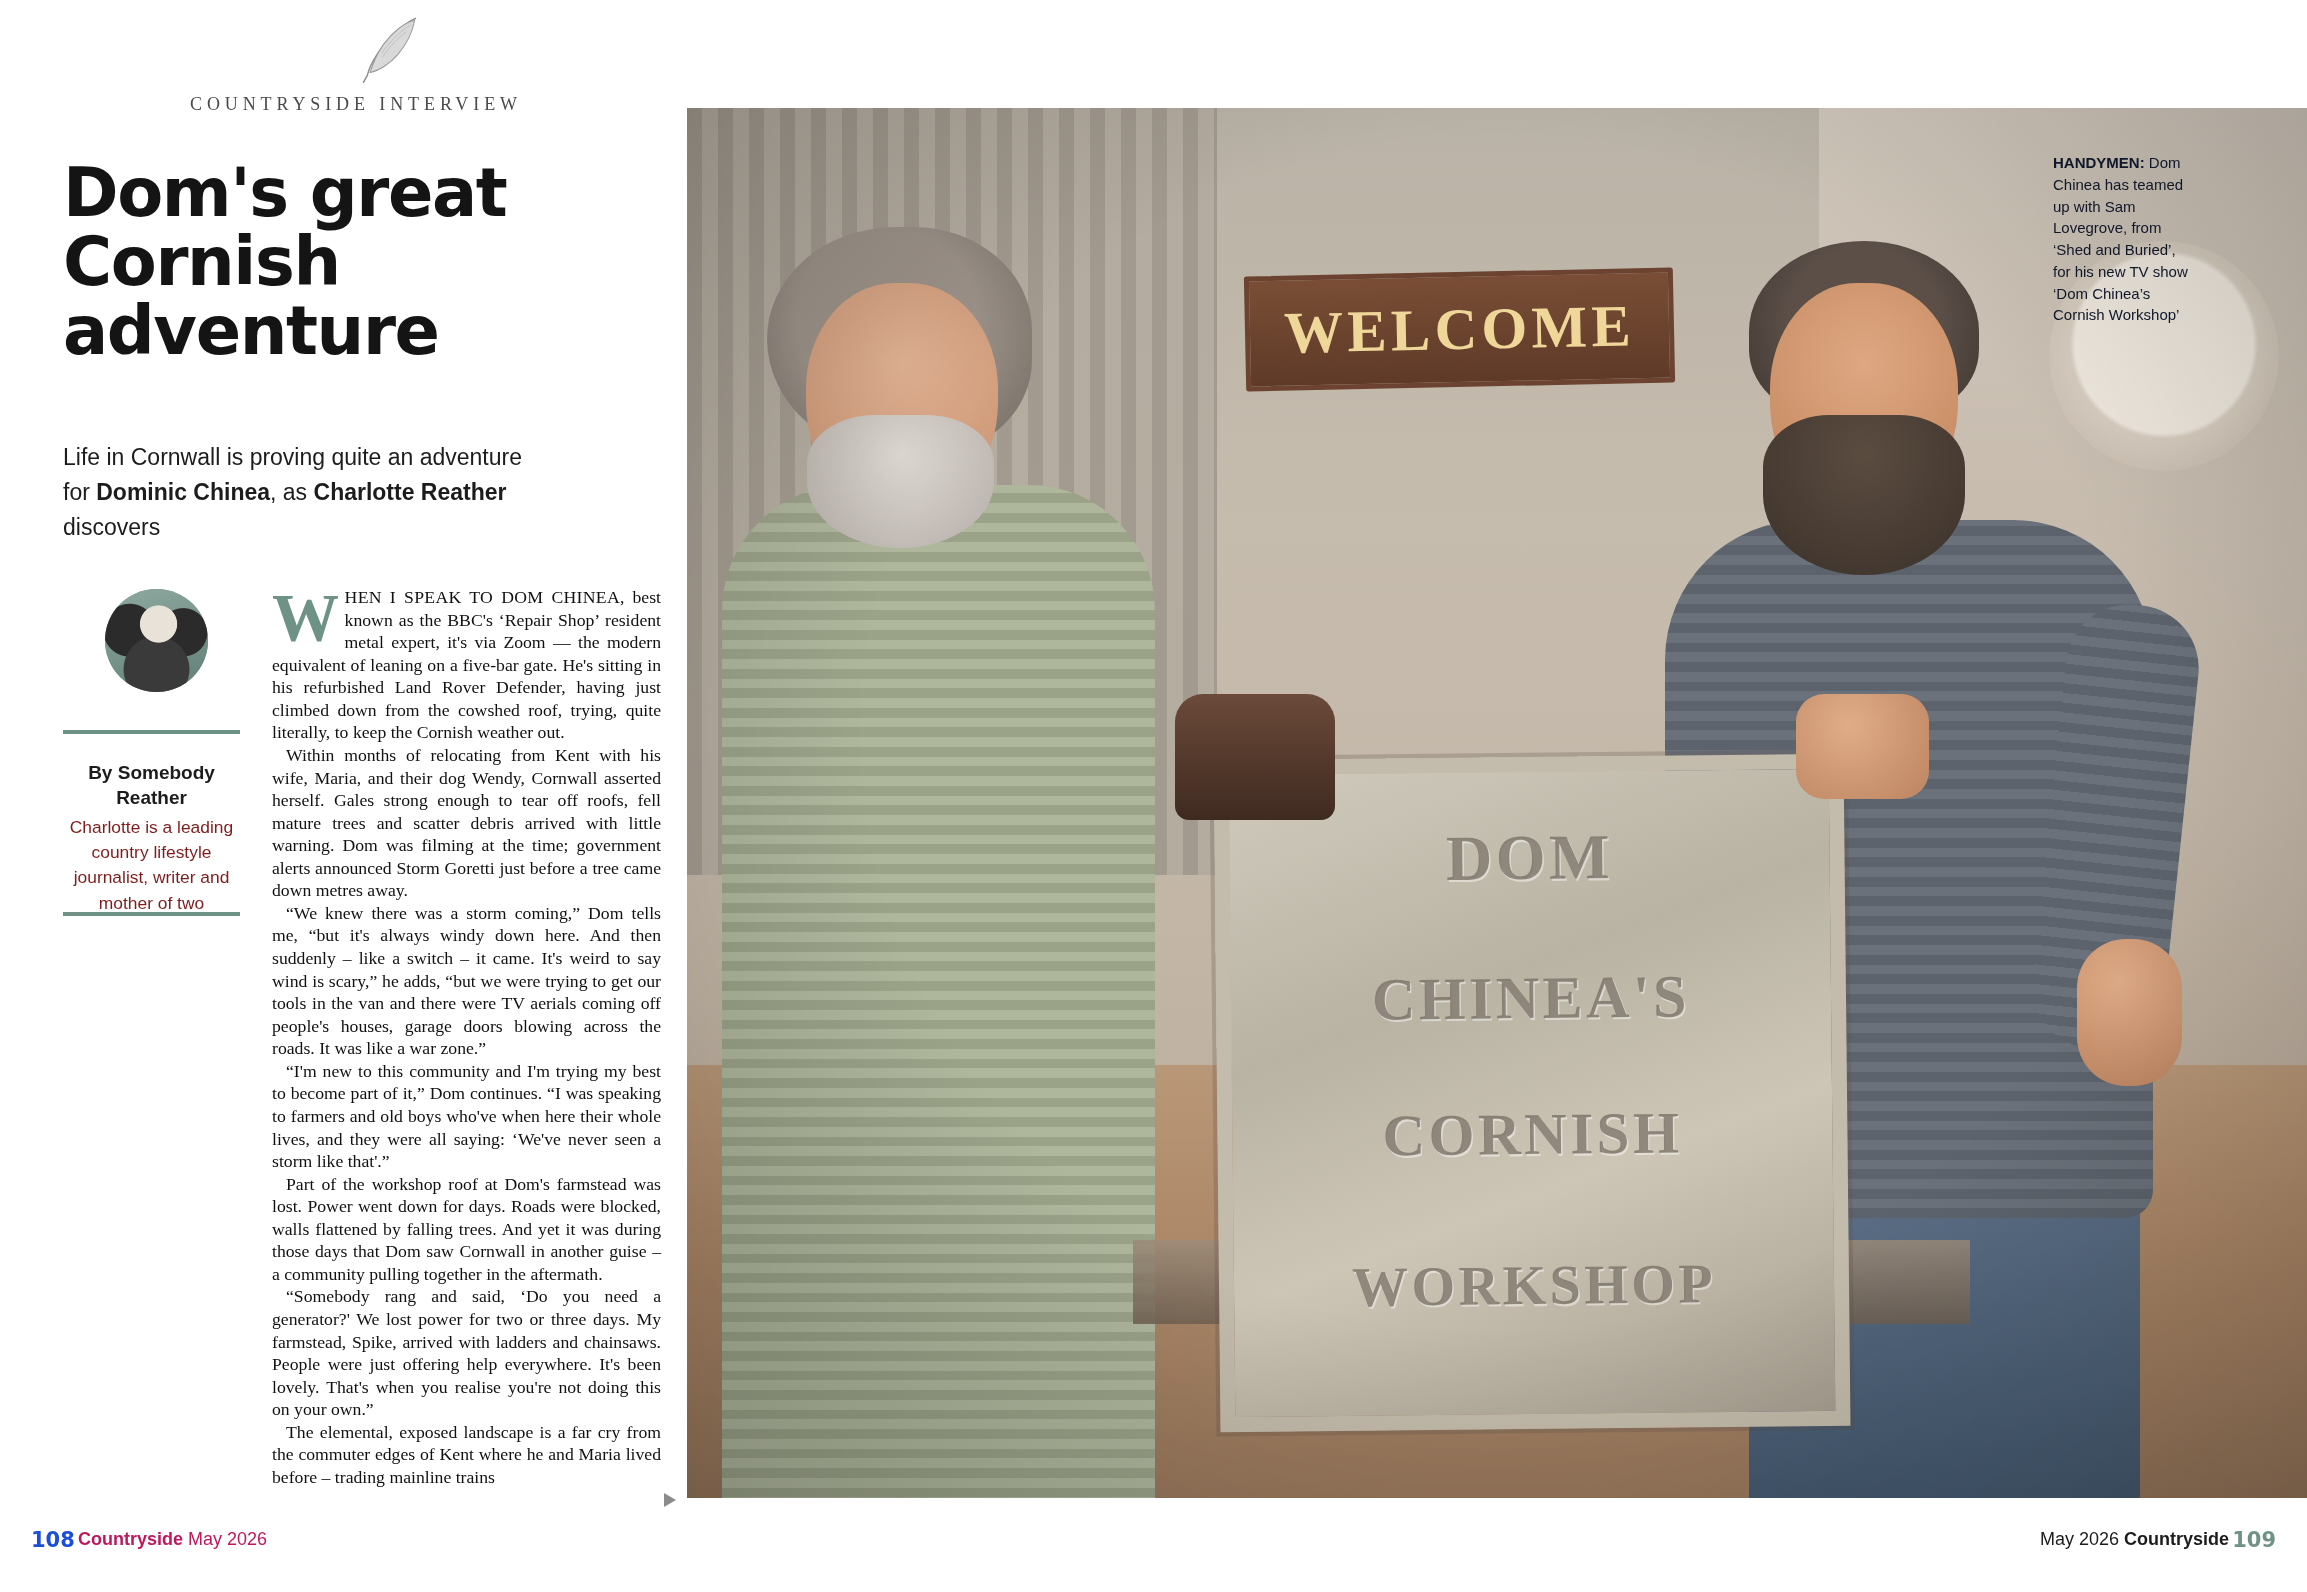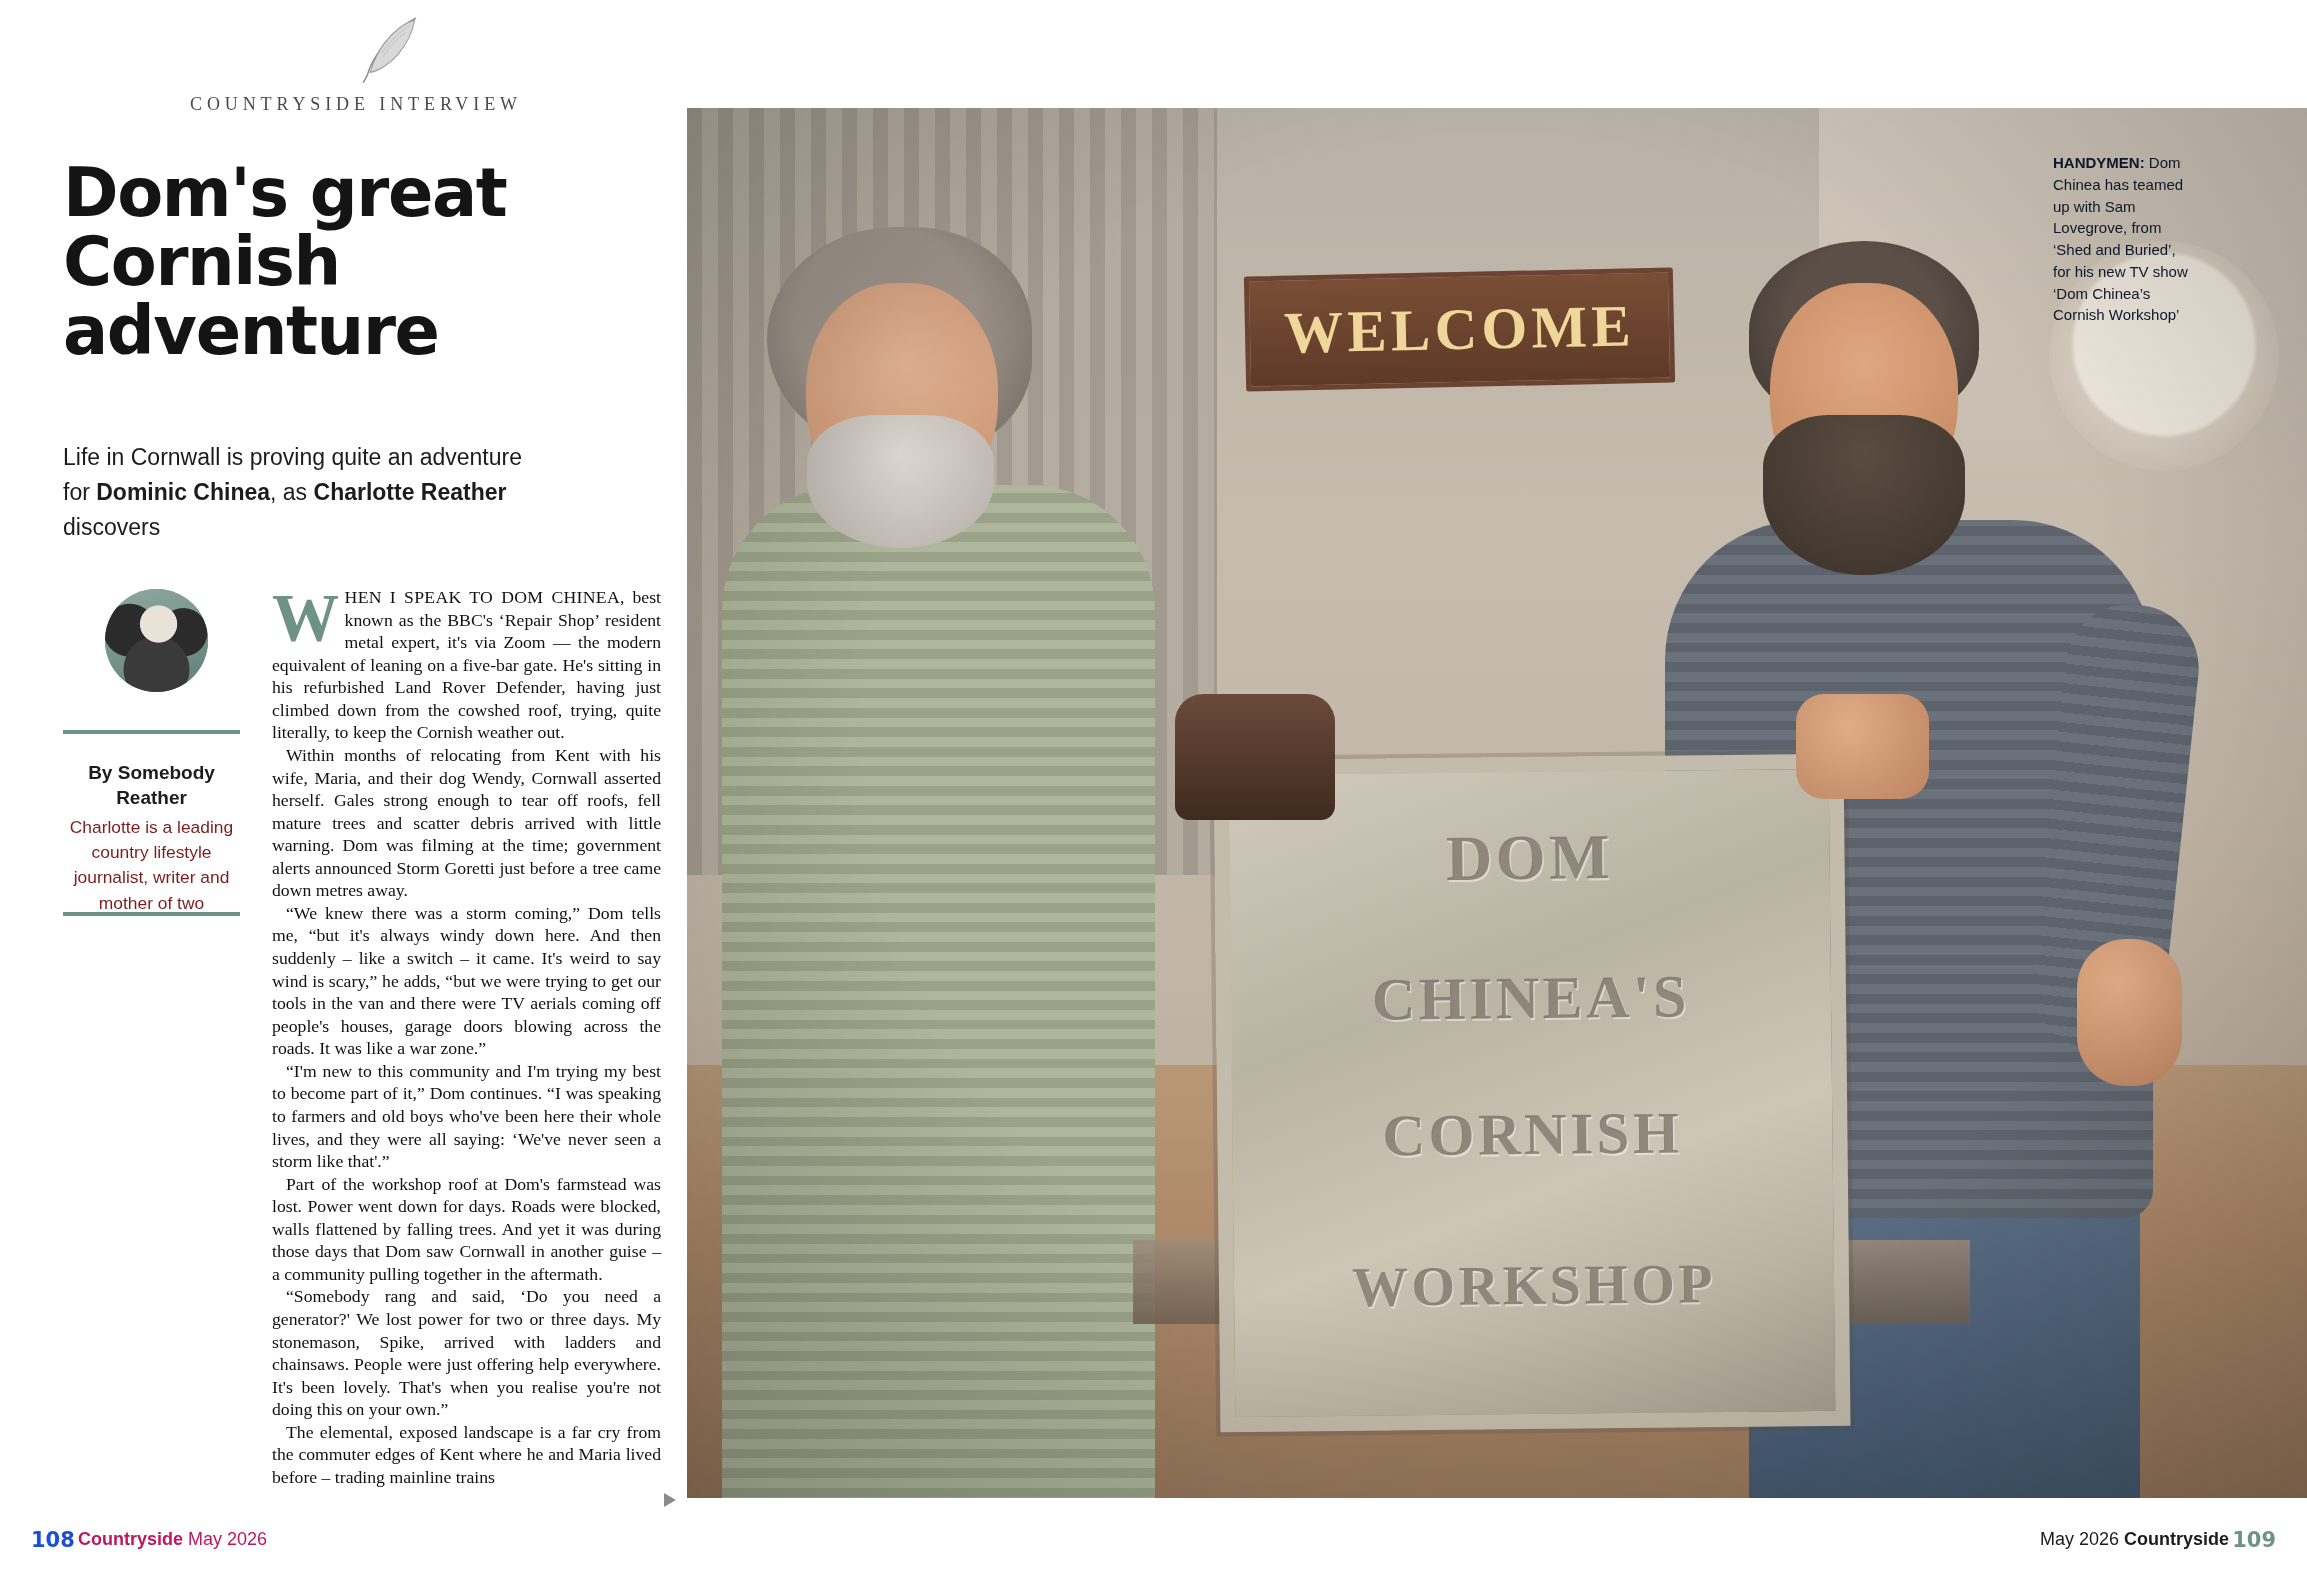"“I'm new to this community" p { text: been -> when }
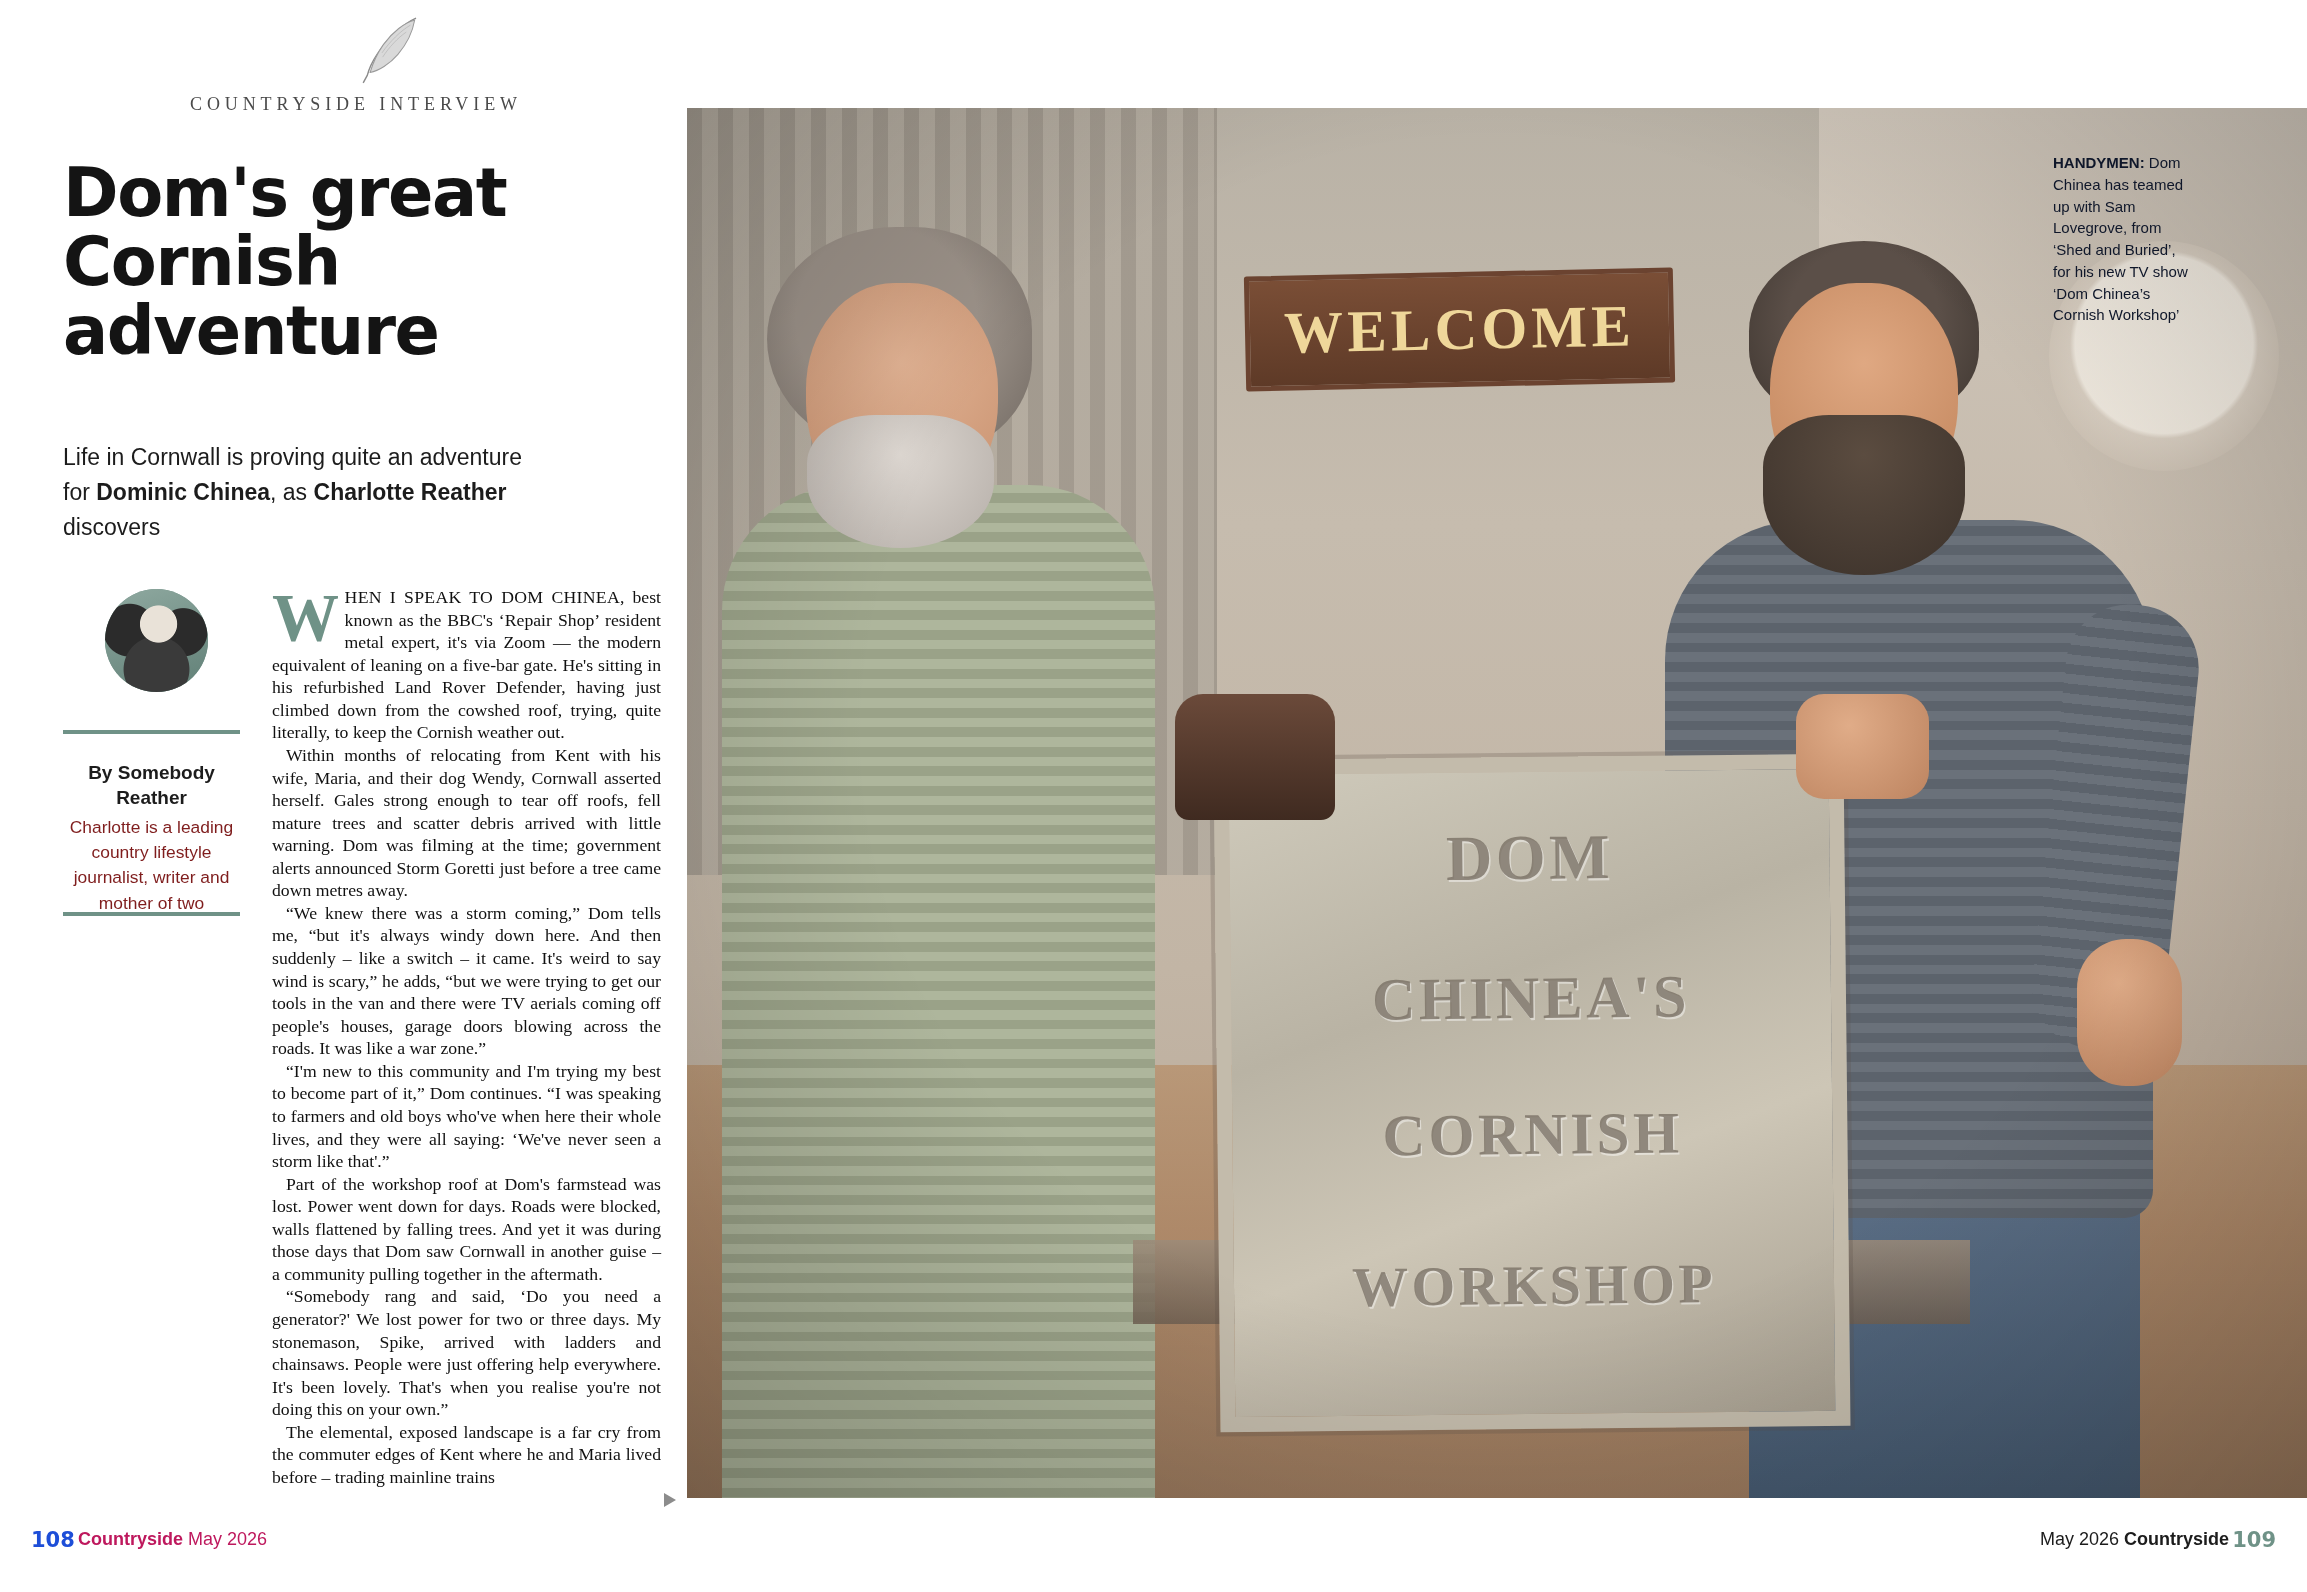"“Somebody rang and said, ‘Do" p { text: stonemason -> farmstead }
